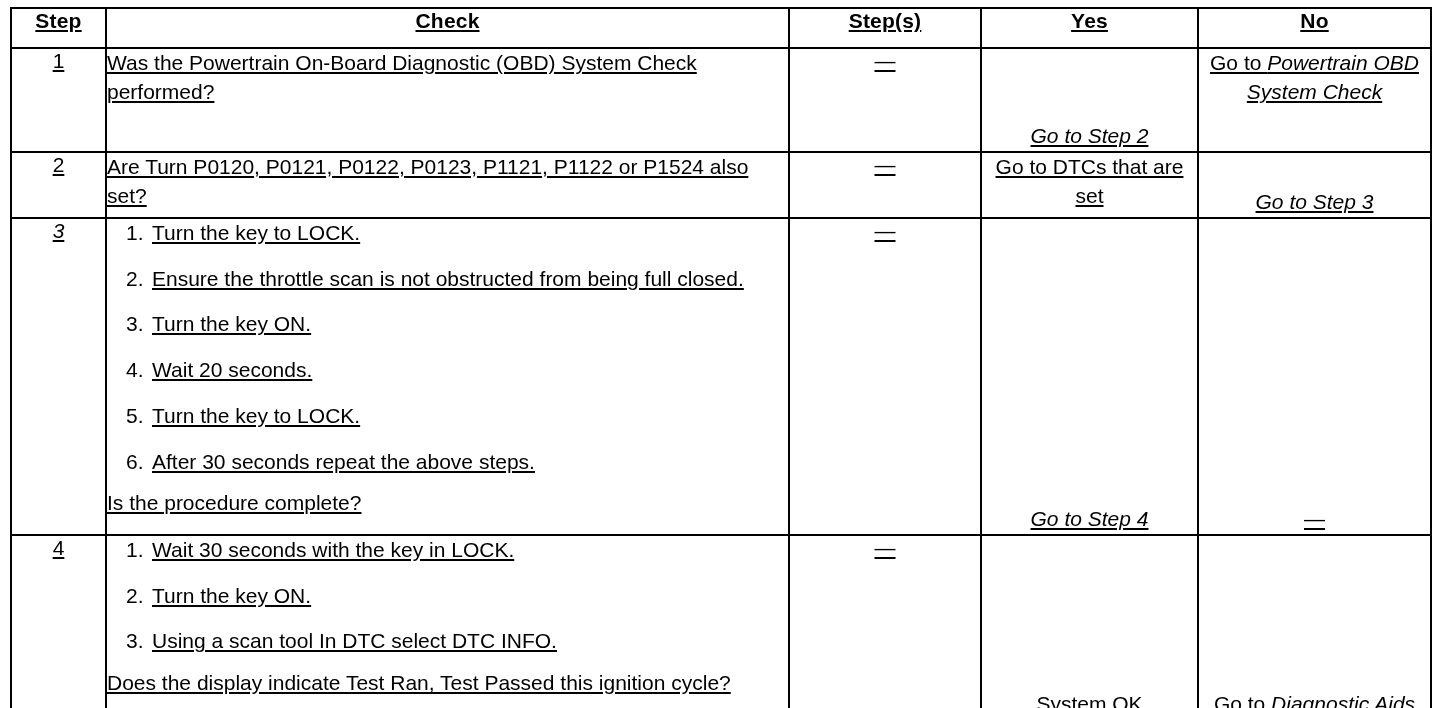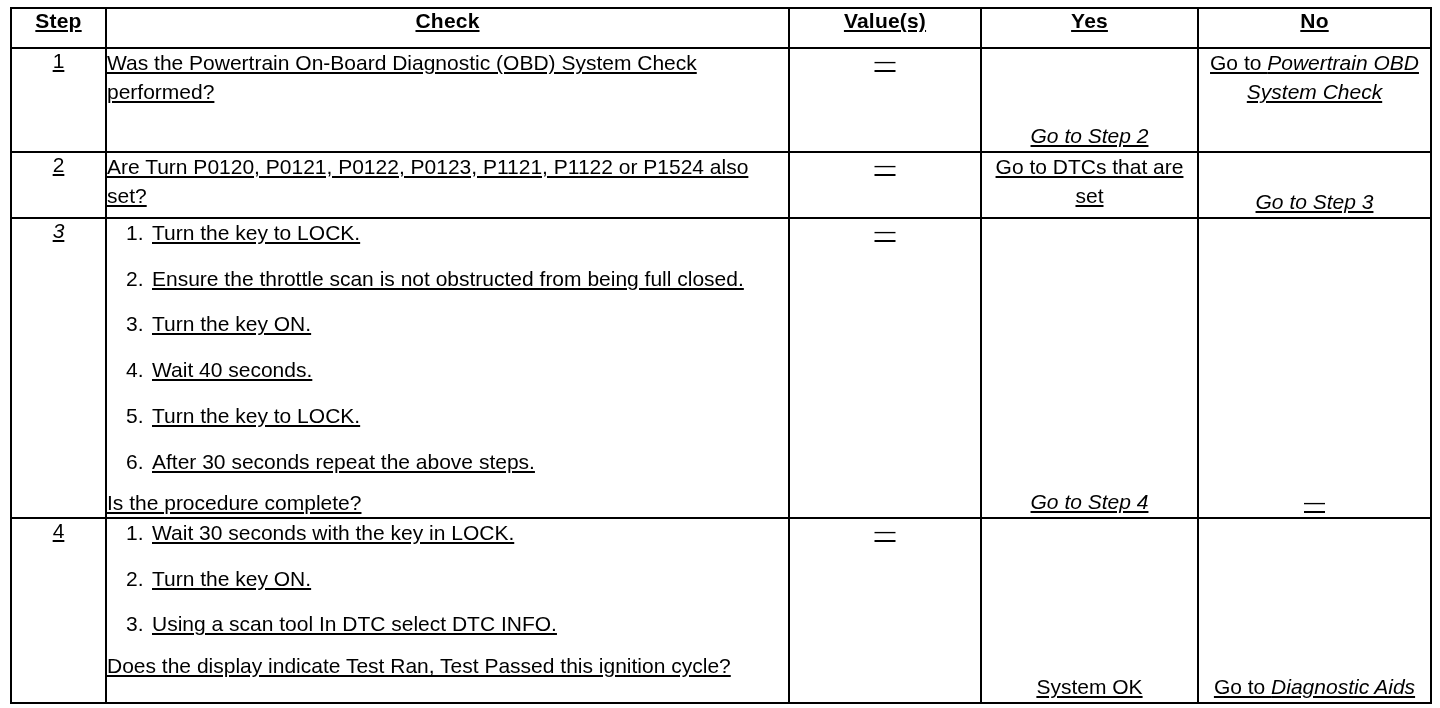"Value(s)" th { text: Value -> Step }
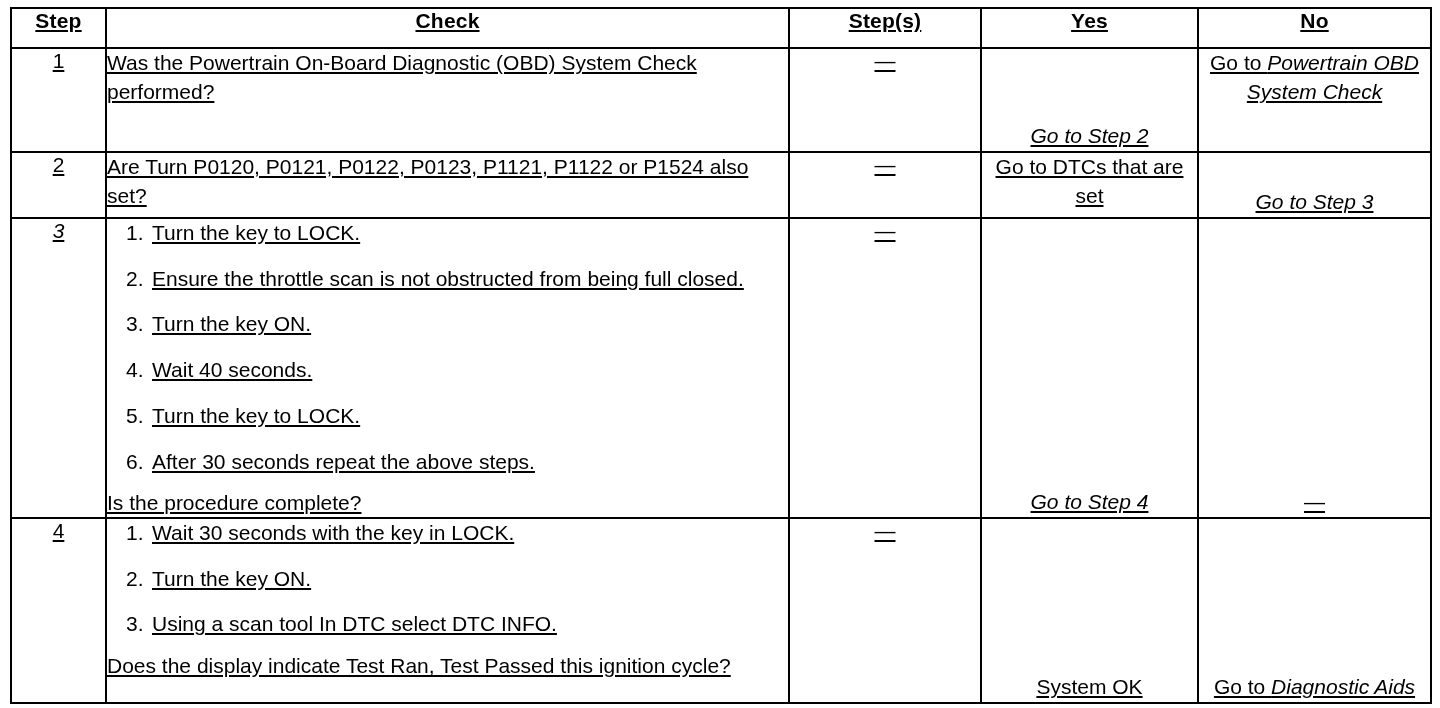"Wait 40 seconds." span { text: 40 -> 20 }
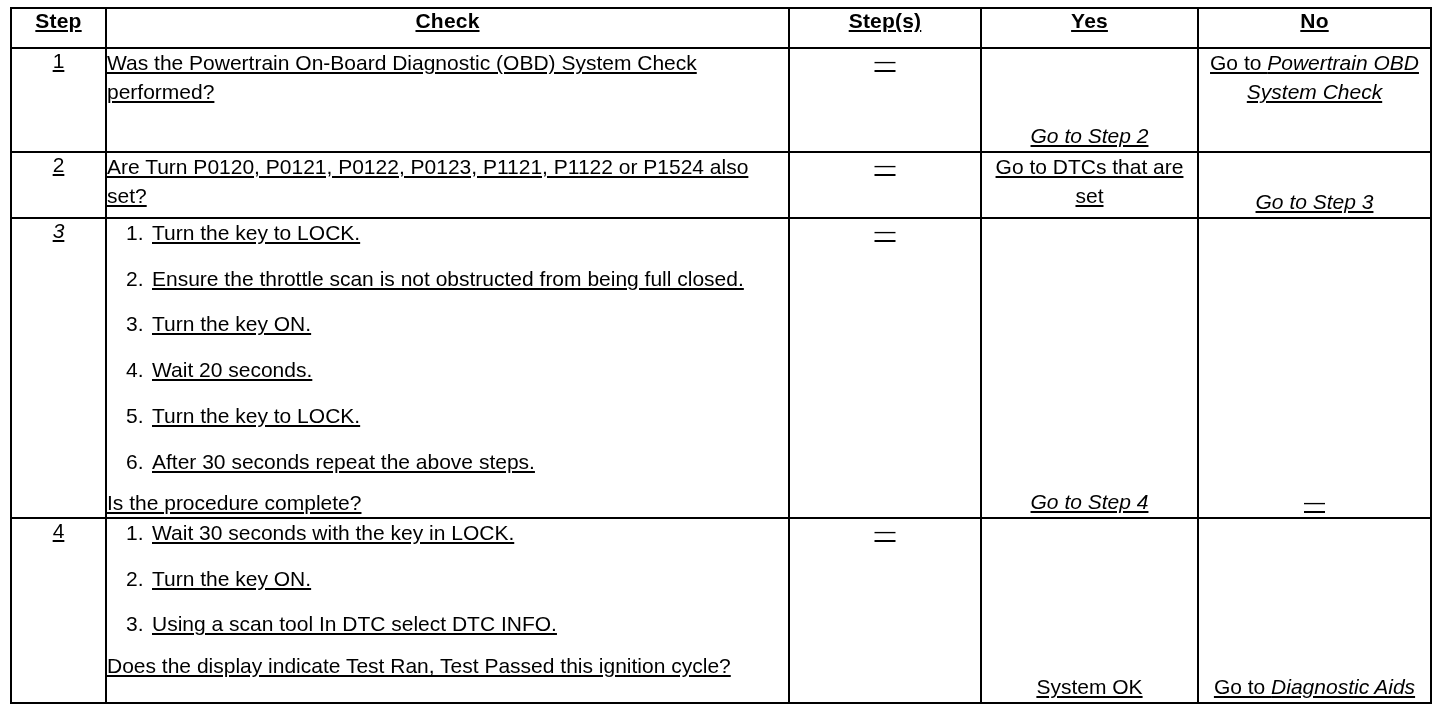"Is the procedure complete?" .tail-question { margin: 14px 0 0 0 -> 14px 0 17px 0 }
